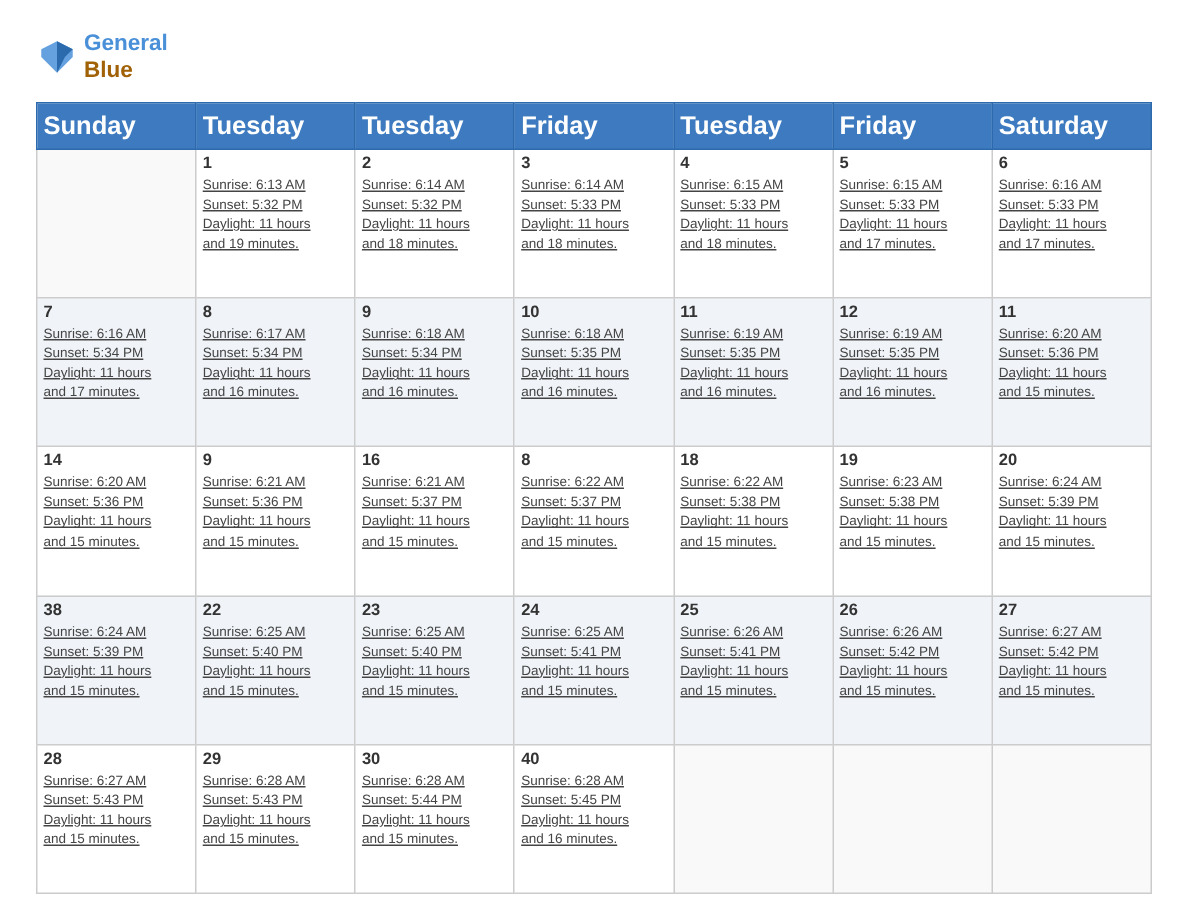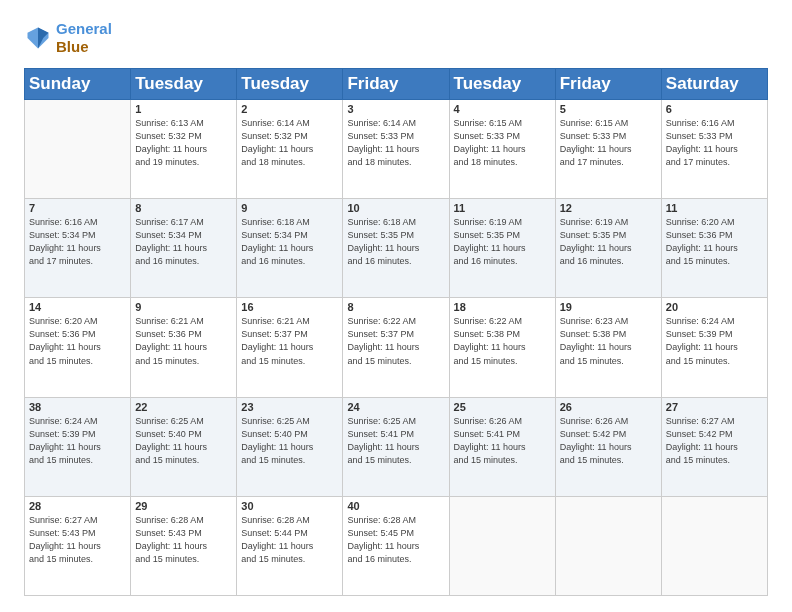"Sunrise: 6:13 AM" .day-info { text-decoration: none -> underline }
